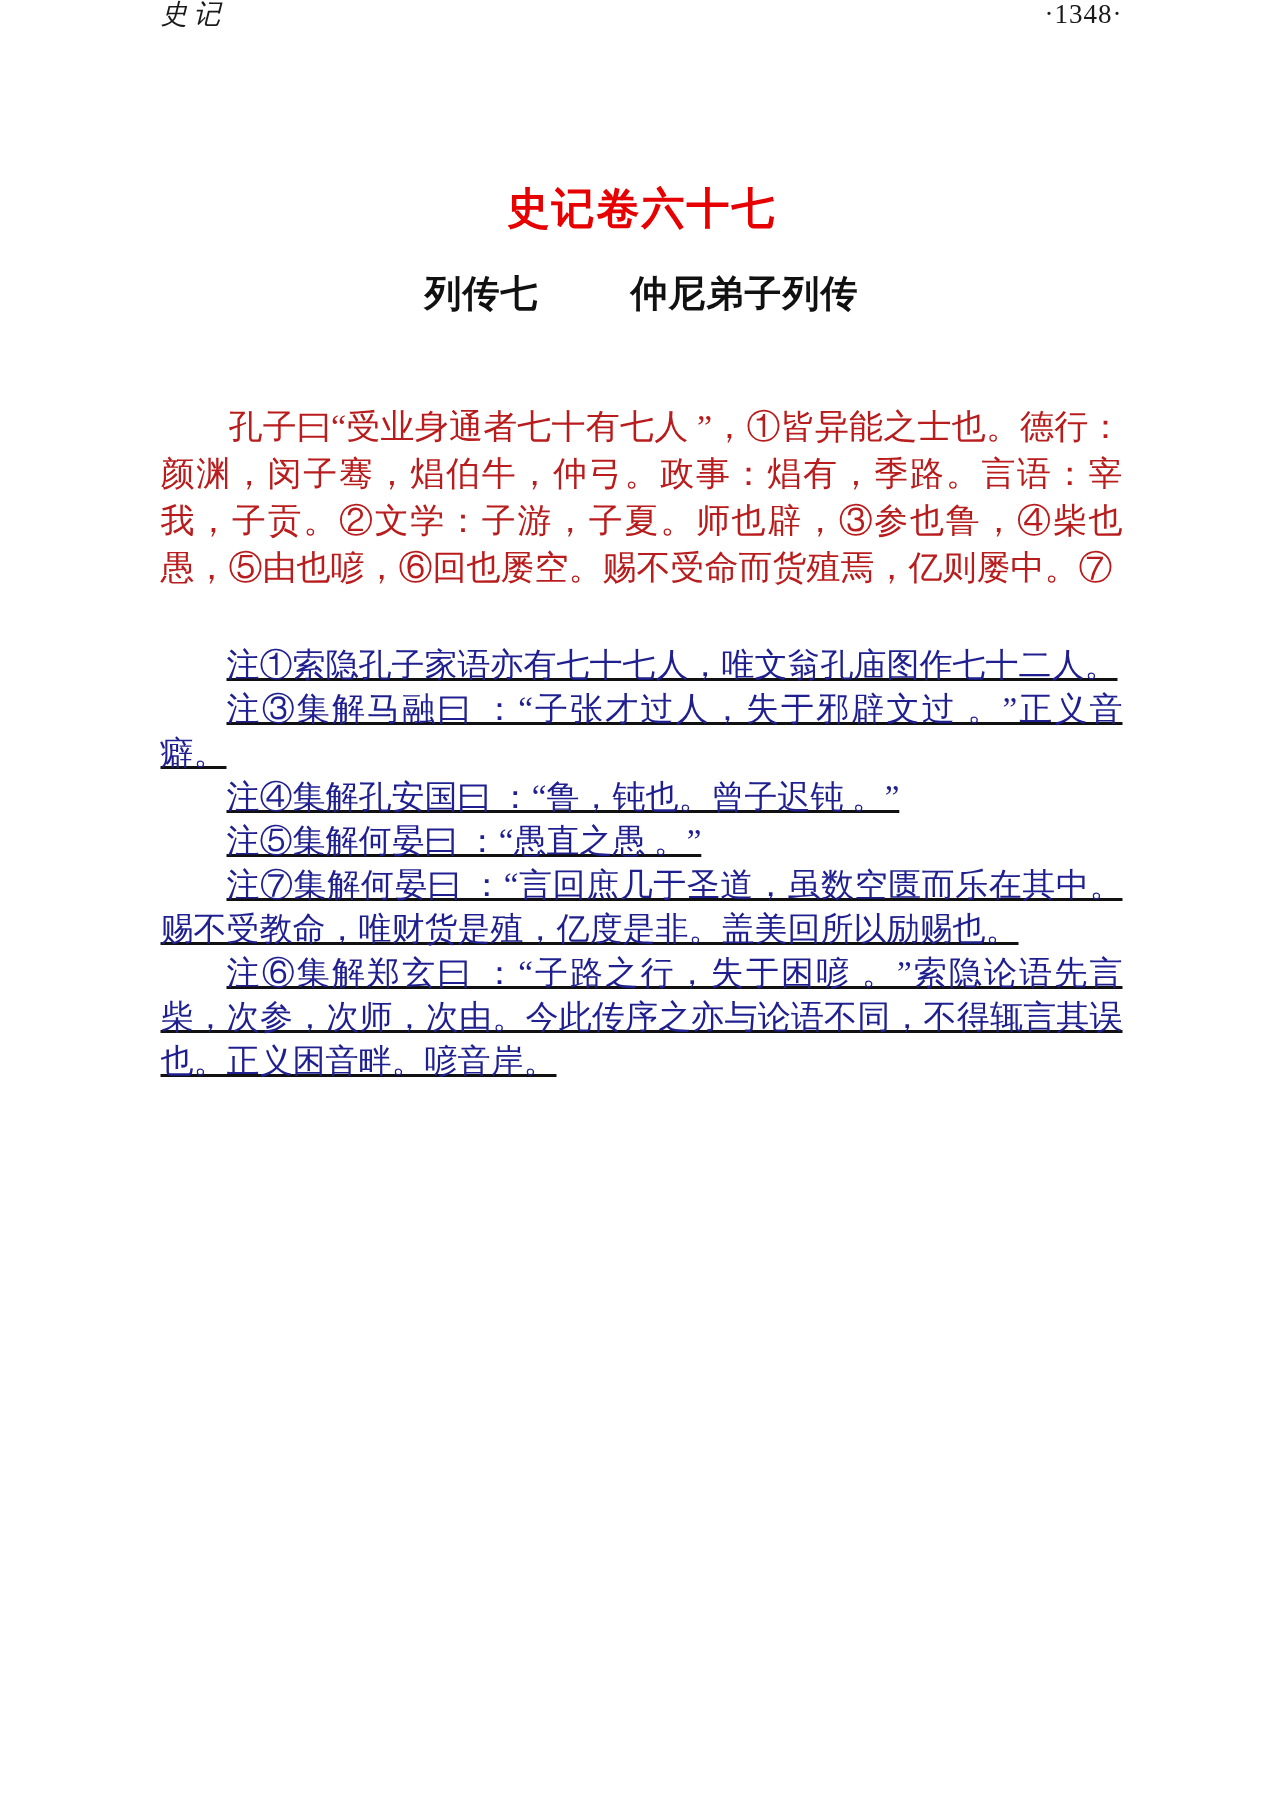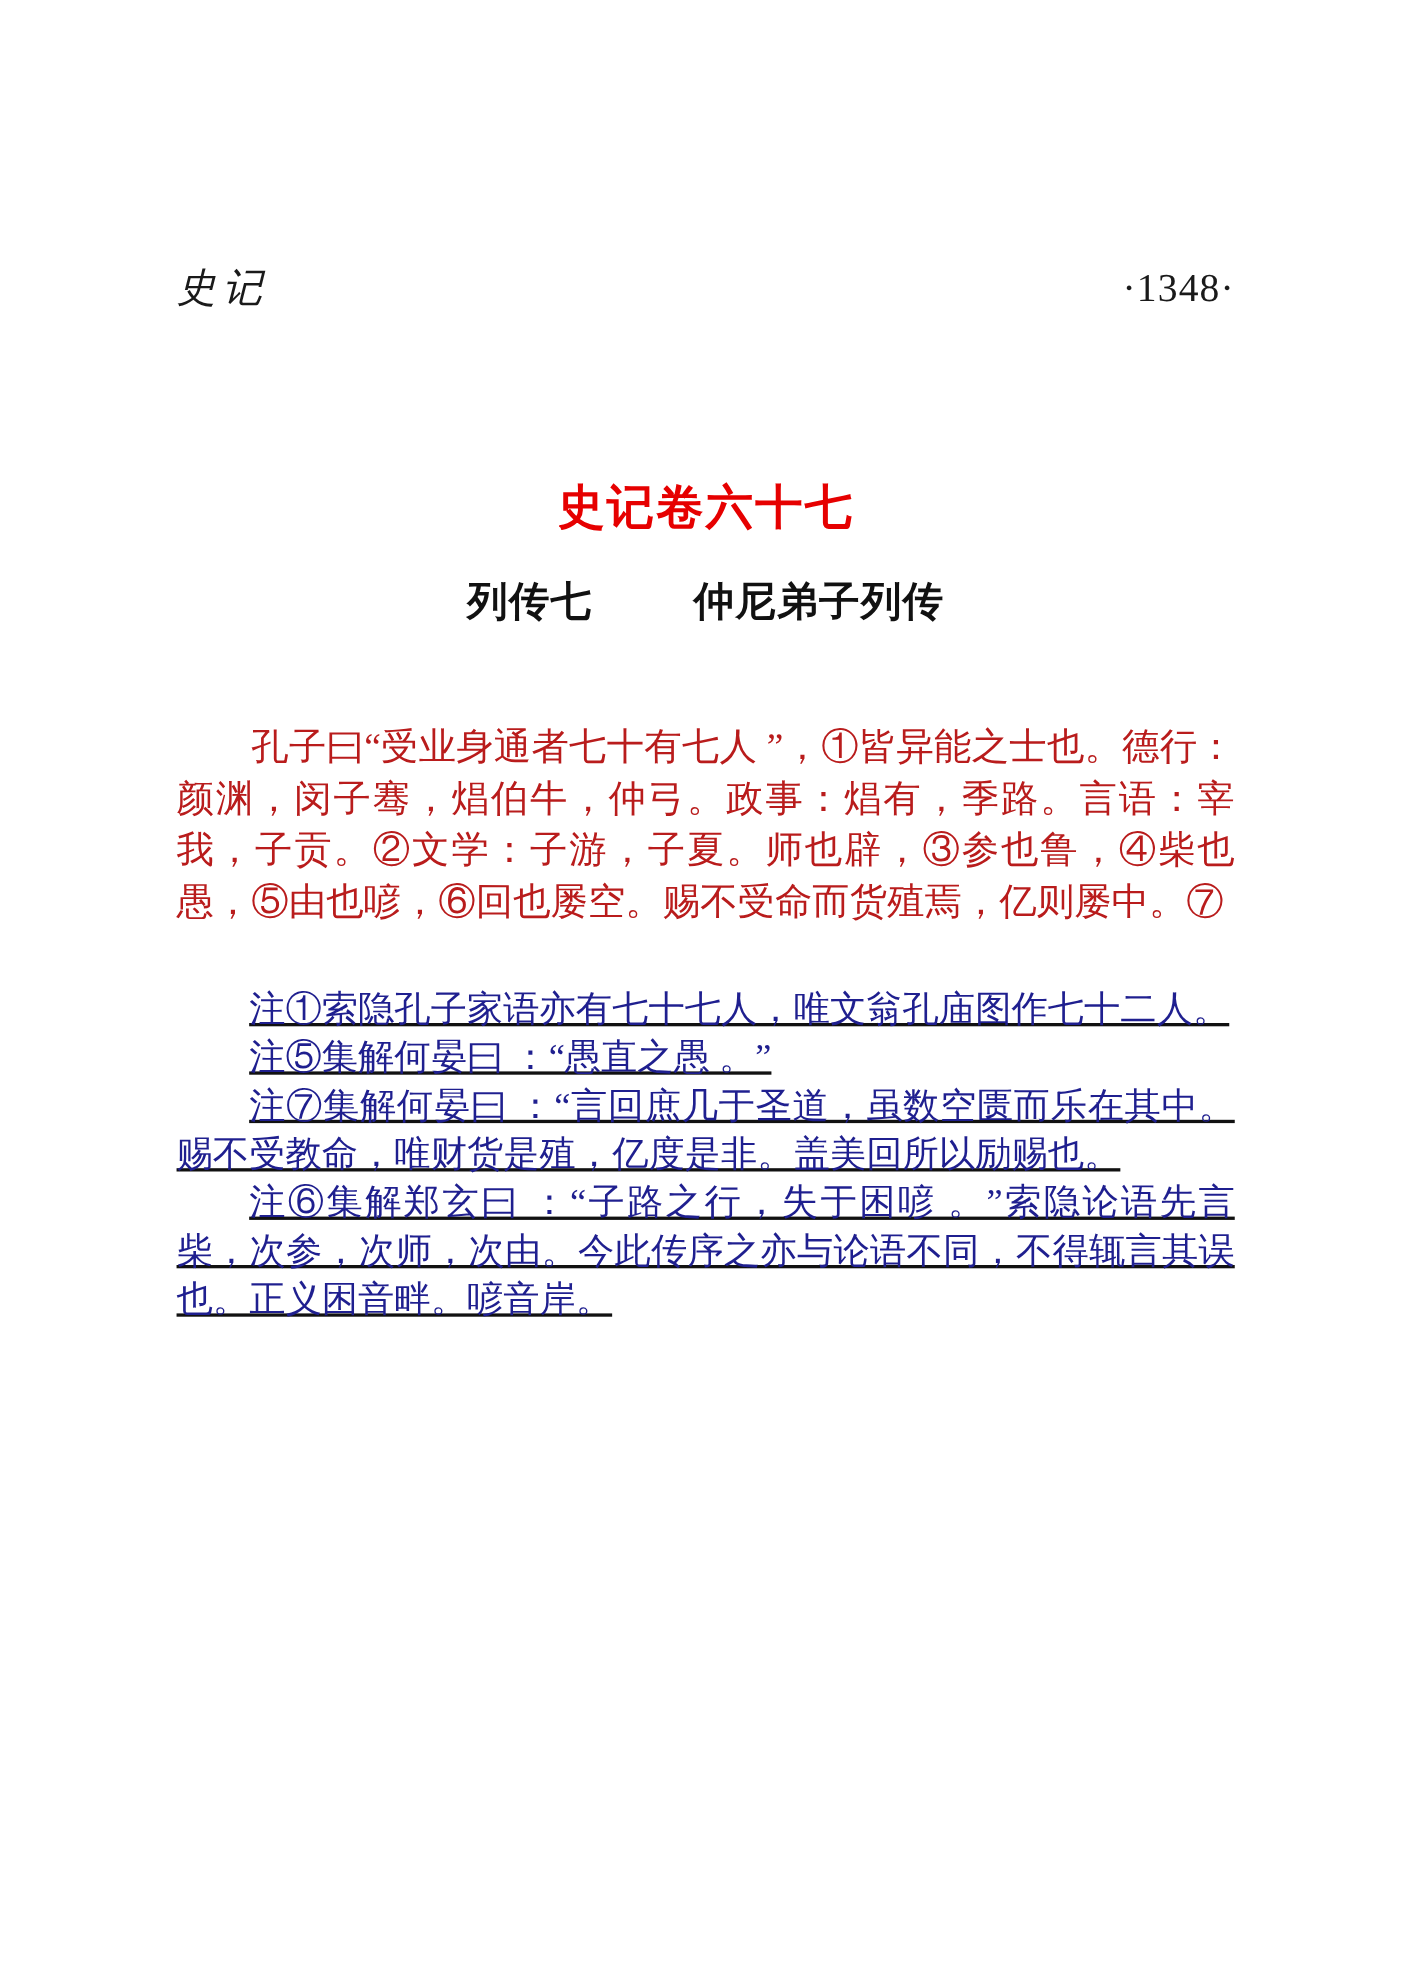"史记" .page-header { font-size: 36px -> 27px; padding-top: 243px -> none }
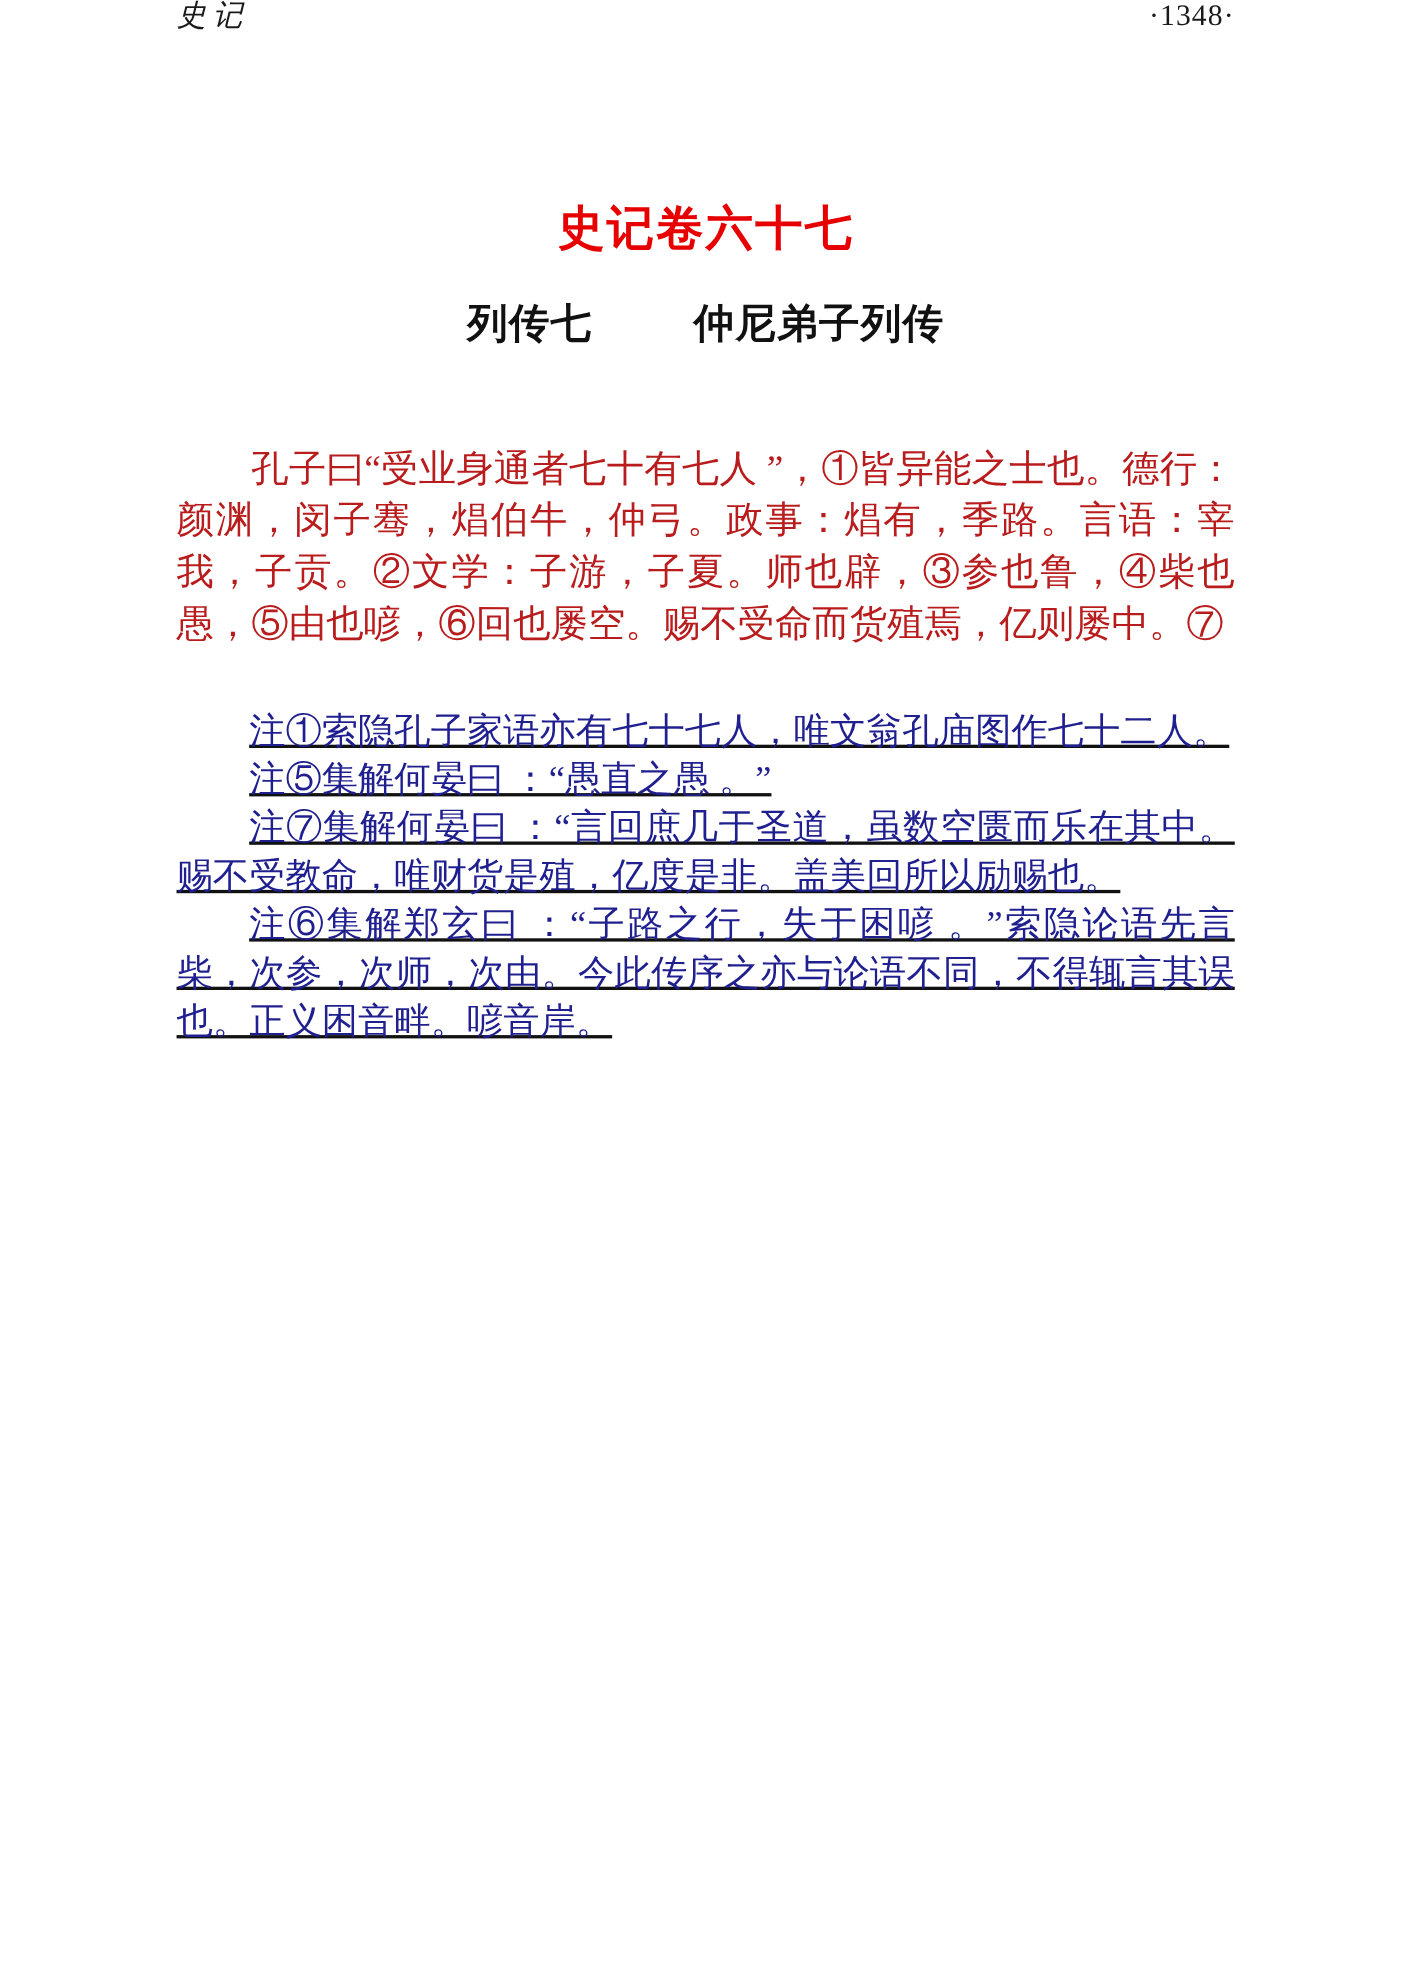"注③集解马融曰 ：“子张才过人，失于邪辟文过 。”正义音癖。" p.note { html: none -> <p>注③集解马融曰 ：“子张才过人，失于邪辟文过 。”正义音癖。</p> }
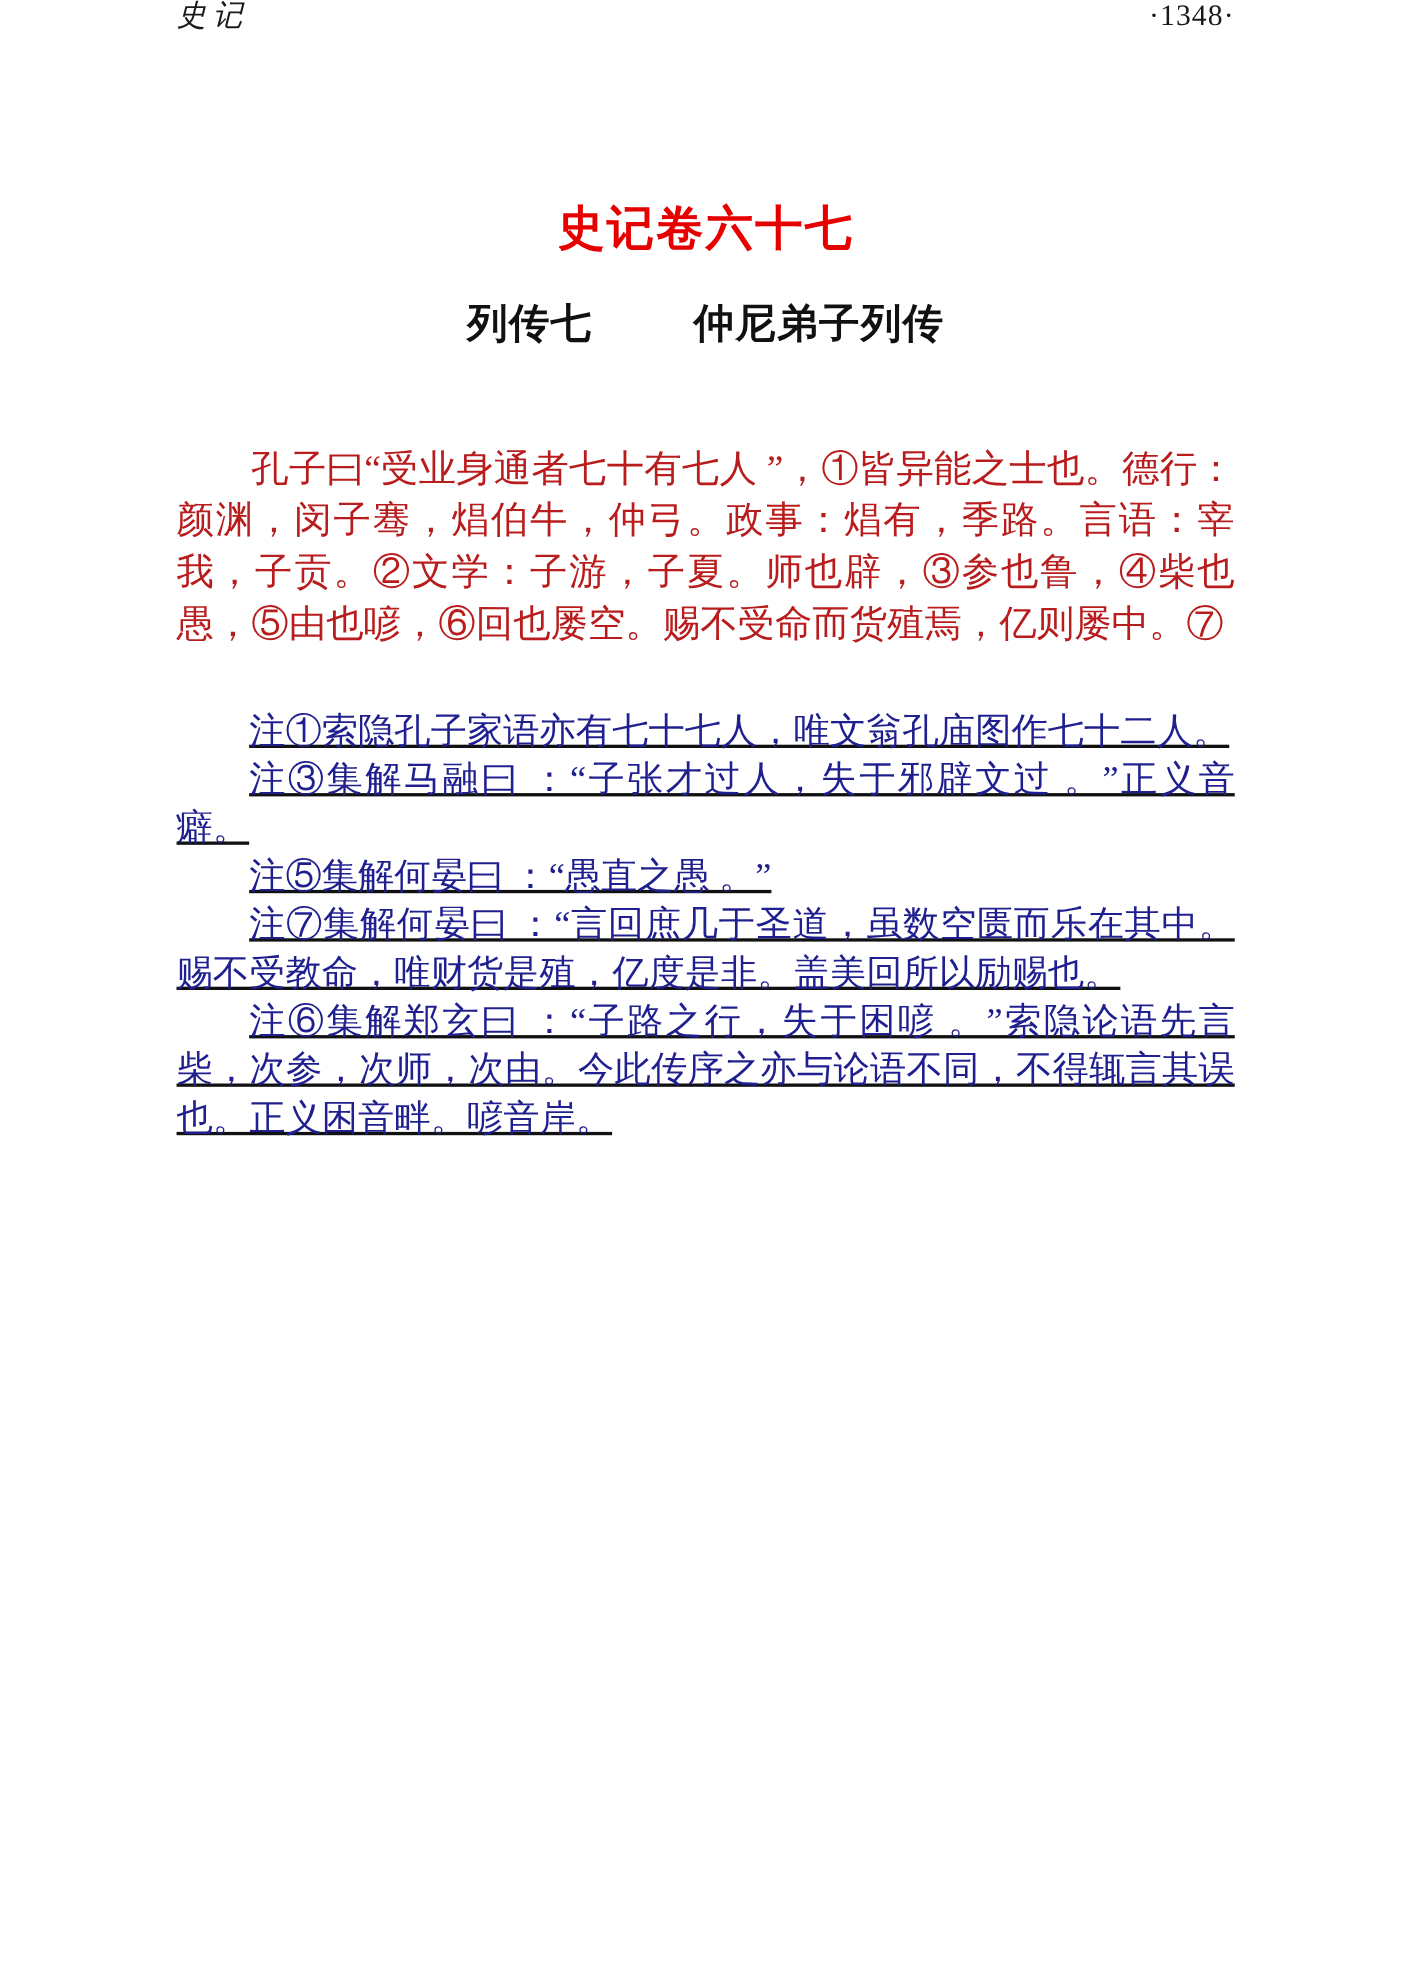"注④集解孔安国曰 ：“鲁，钝也。曾子迟钝 。”" p.note { html: none -> <p>注④集解孔安国曰 ：“鲁，钝也。曾子迟钝 。”</p> }
